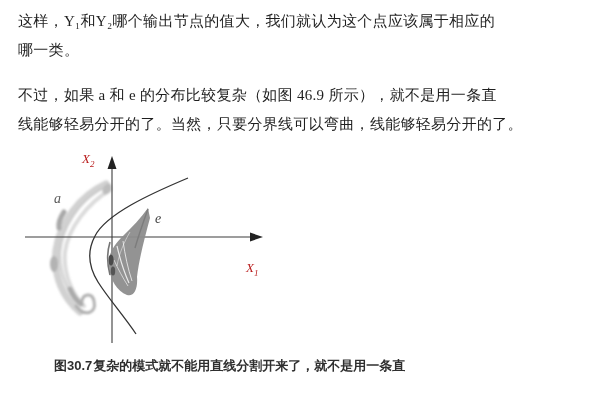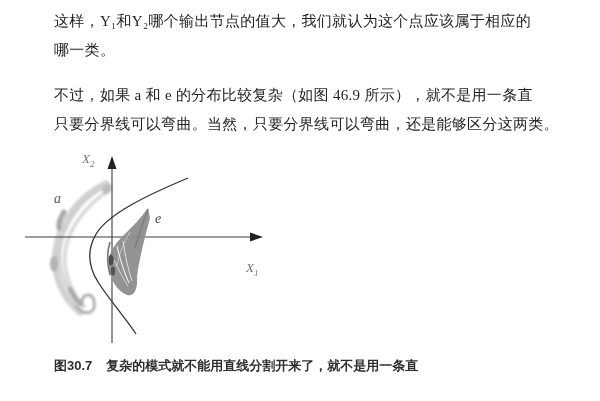"这样，Y₁和Y₂哪个输出节点的值大，我们就认为这个点应该属于相应的" .para { margin-left: 36px -> none }
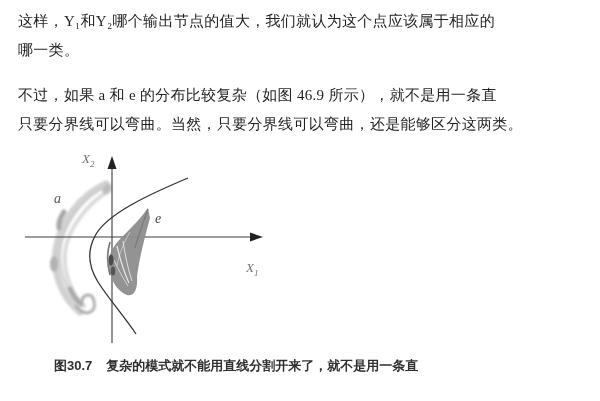"只要分界线可以弯曲。当然，只要分界线可以弯曲，还是能够区分这两类。" div.tline { text: 只要分界线可以弯曲。当然，只要分界线可以弯曲，还是能够区分这两类 -> 线能够轻易分开的了。当然，只要分界线可以弯曲，线能够轻易分开的了 }
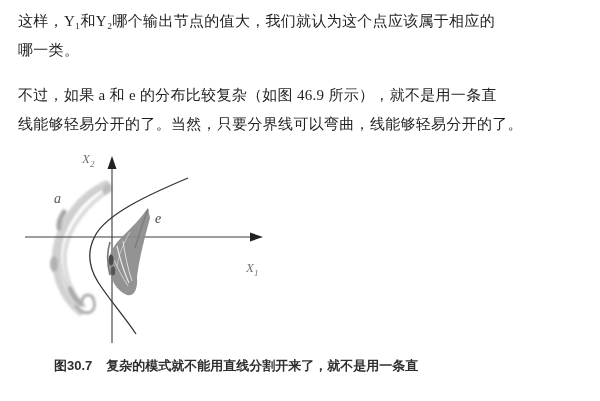"X2" .fig-label { color: #737373 -> #b91c1c }
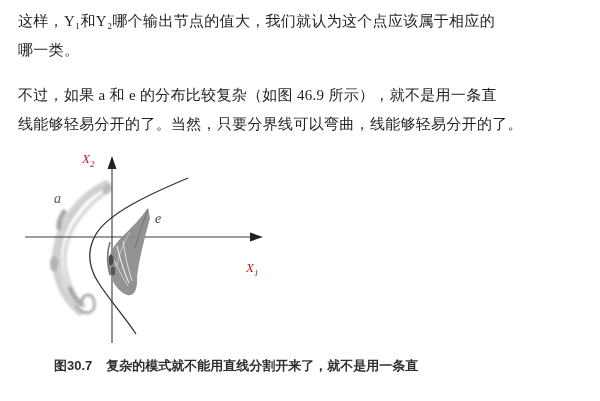"图30.7" .cap-label { margin-right: 14px -> 1px }
